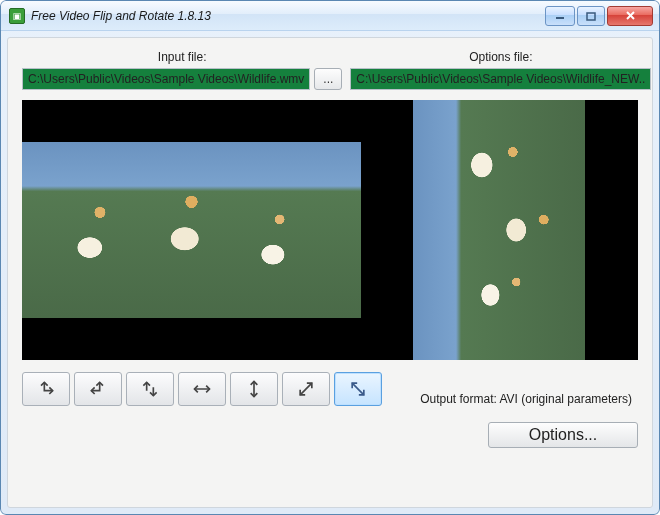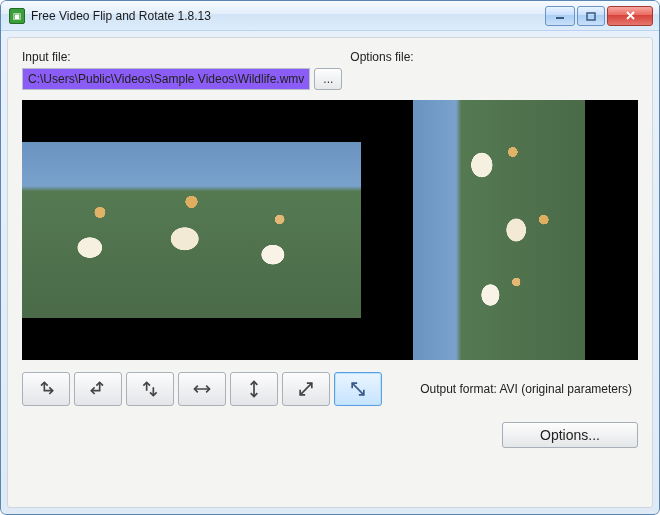"Free Video Flip and Rotate" .title-text { font-style: none -> italic }
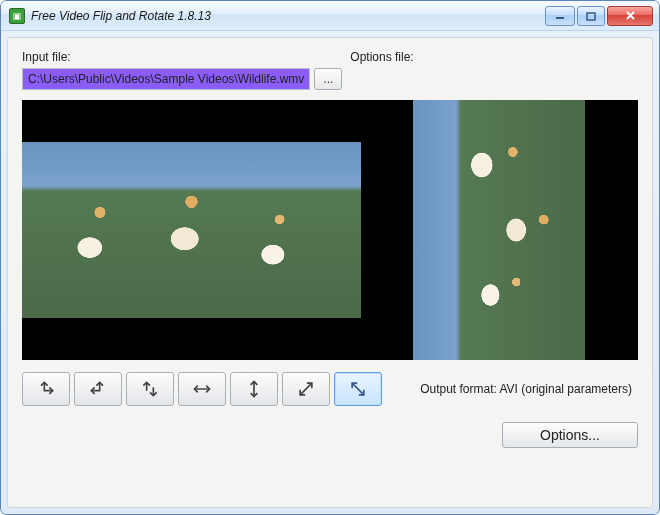"Input file:" .file-row { text-align: none -> center }
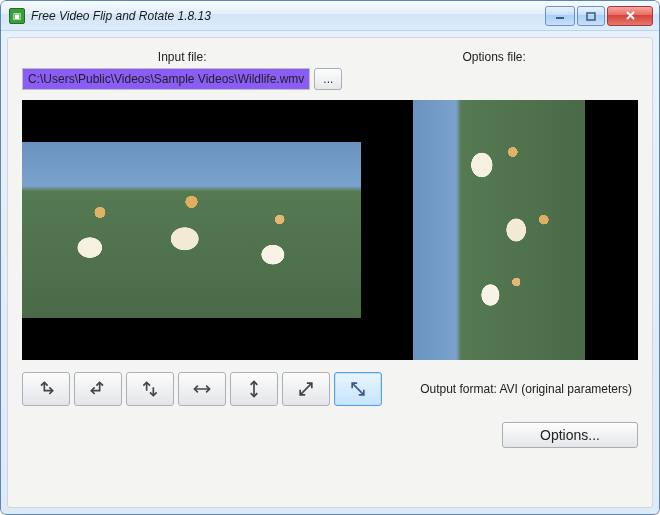"C:\Users\Public\Videos\Sample" .path-input { background: #8b5cf6 -> #15803d }
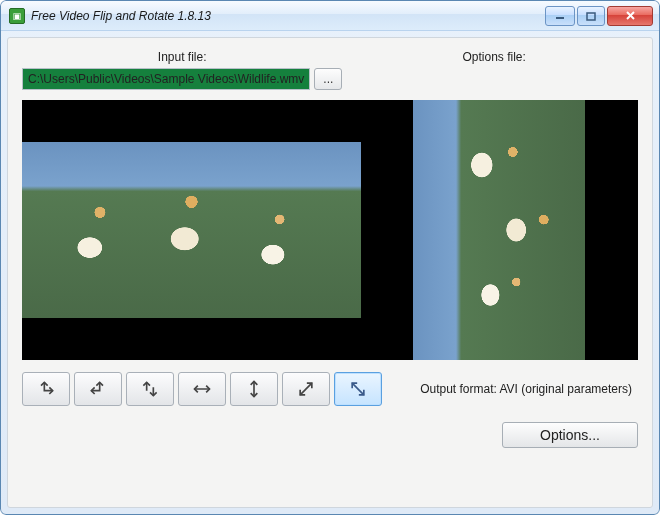"C:\Users\Public\Videos\Sample Videos\Wildlife_NEW.." div.file-input-row { html: none -> <div> <div>C:\Users\Public\Videos\Sample Videos\Wildlife_NEW..</div> </div> }
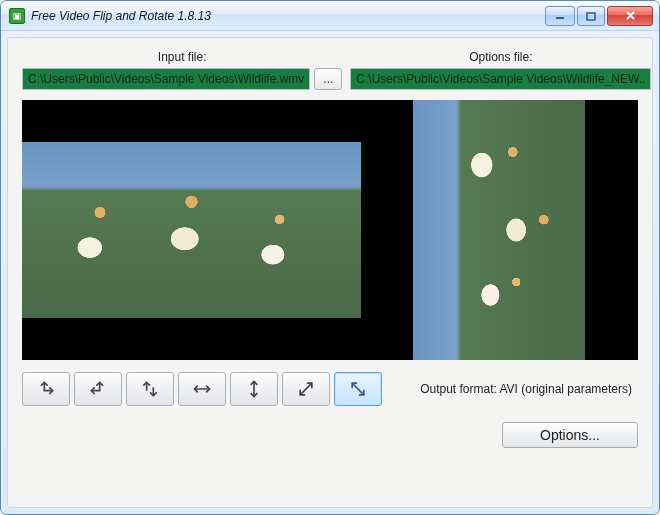"Output format: AVI (original parameters)" .toolbar-row { align-items: center -> flex-end }
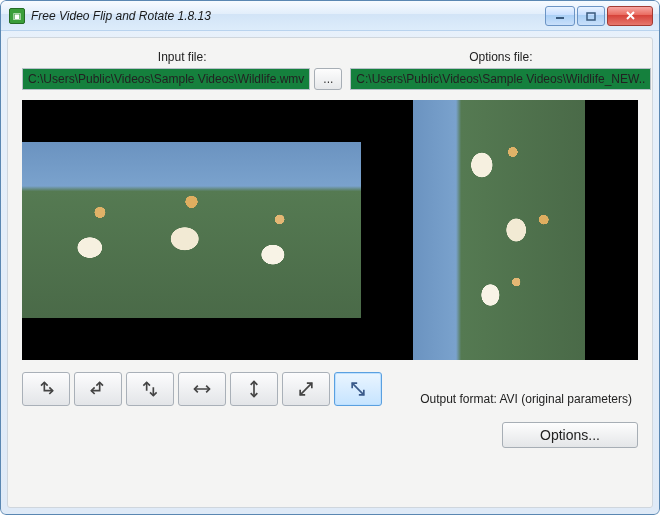"Options..." .main-btn { font-size: 14px -> 16px; width: 136px -> 150px }
